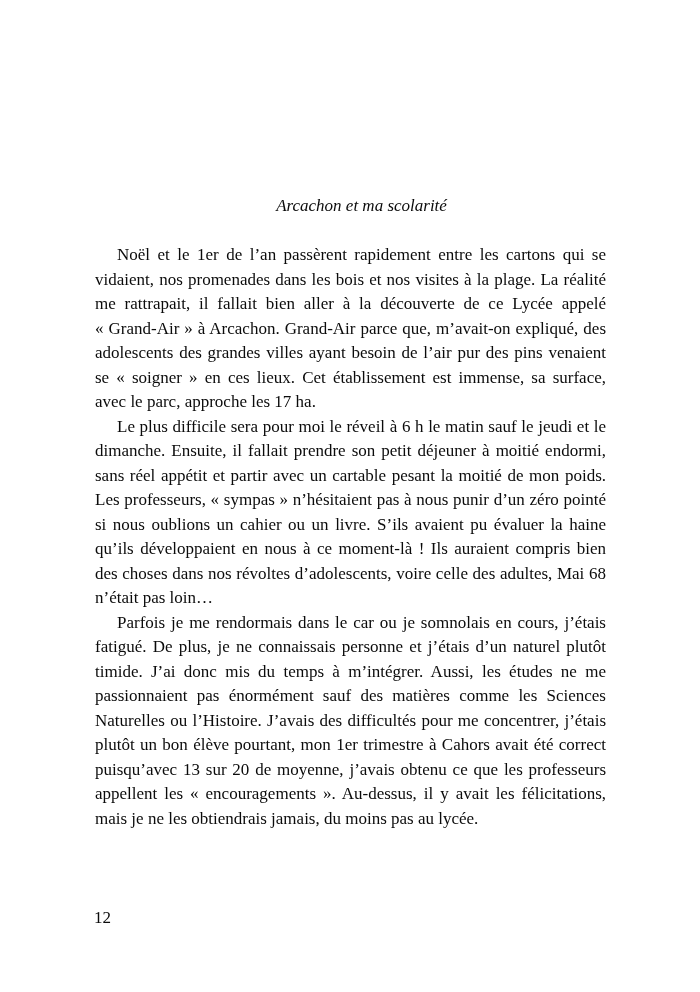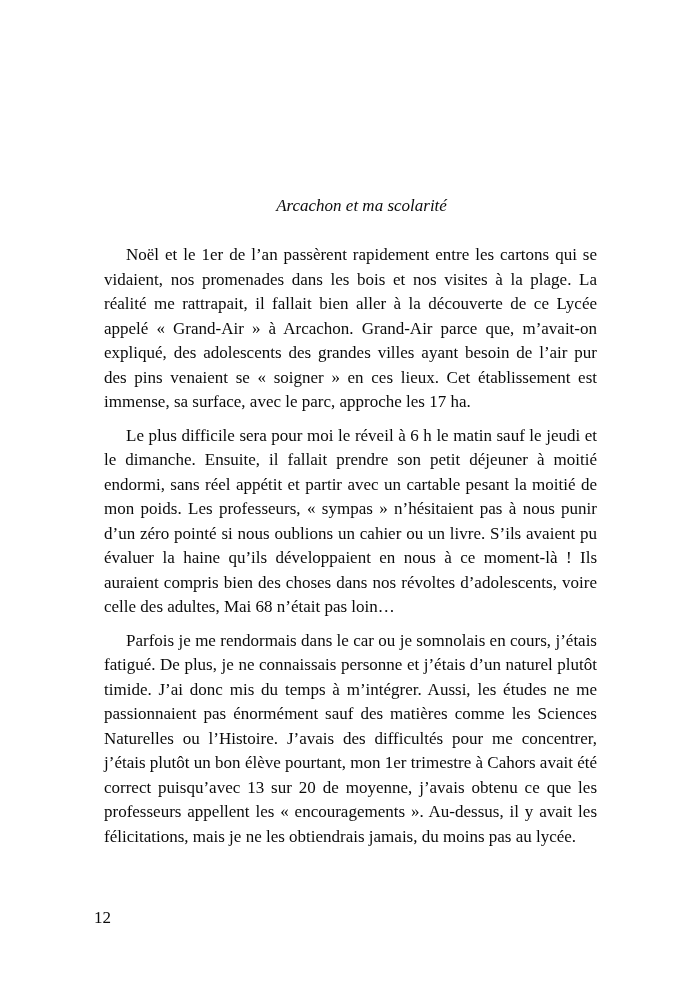"Noël et le 1er de" .body-paragraph { margin: 9px -> 0 }
